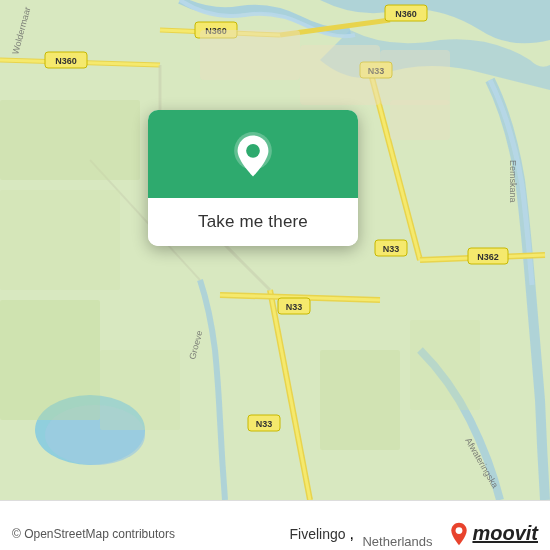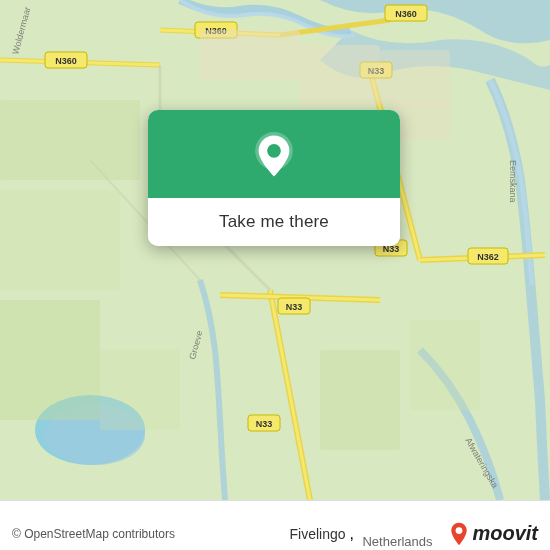"Take me there" #popup-card { width: 252px -> 210px }
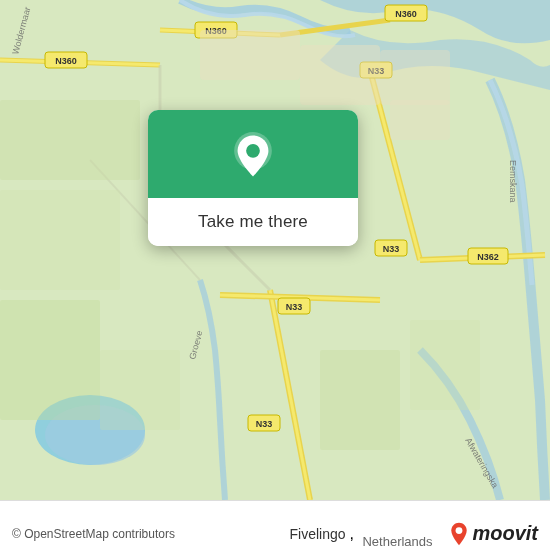"moovit" .moovit-text { text-decoration: none -> underline }
